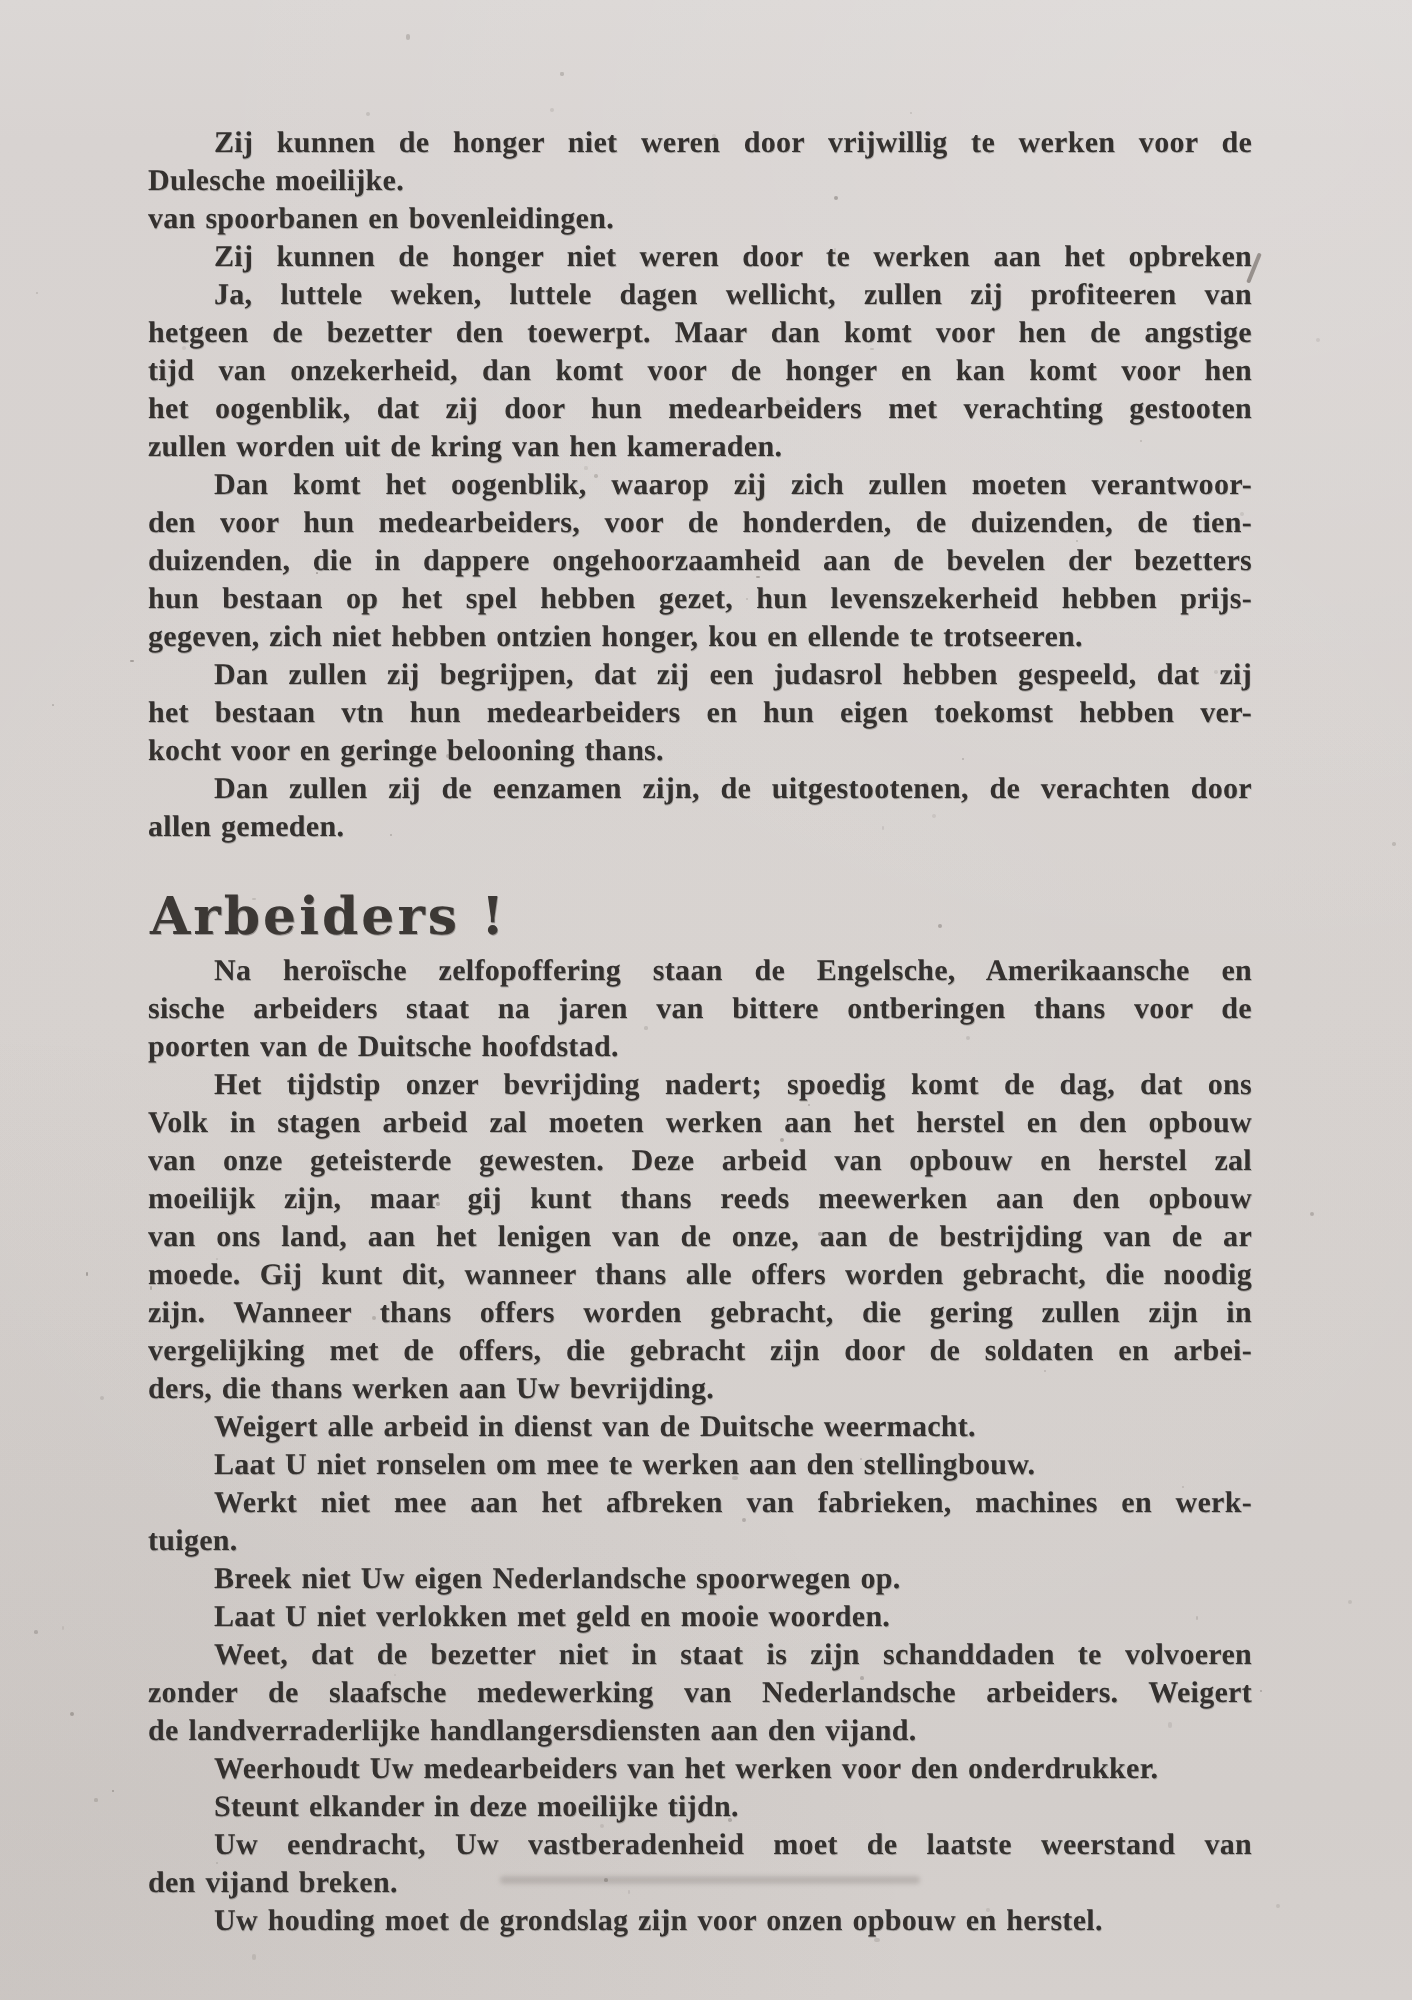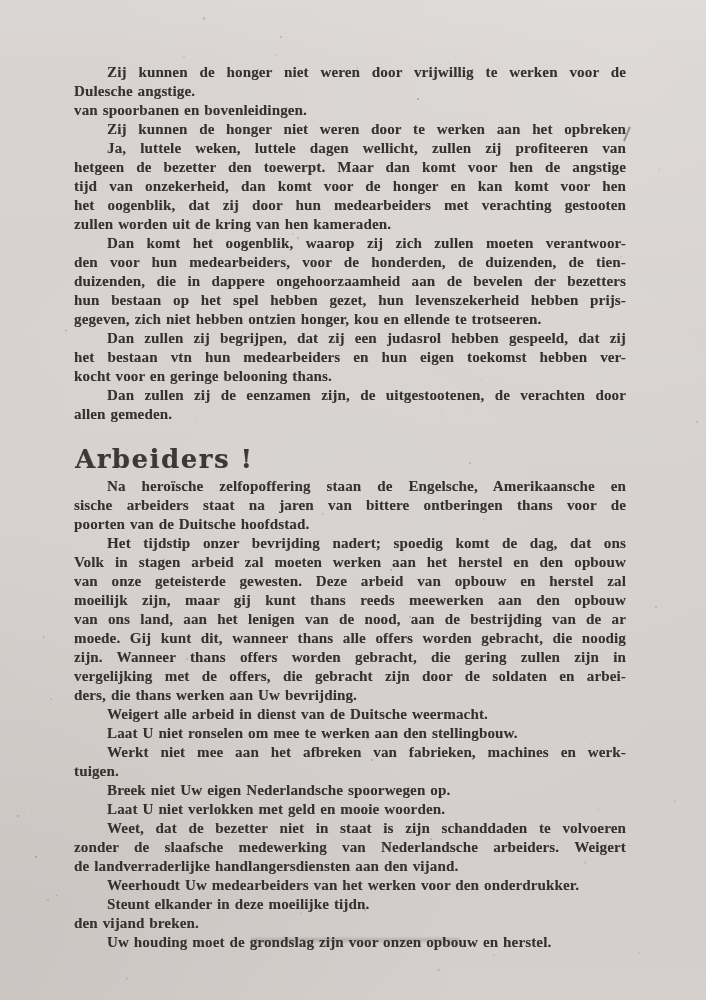"Dulesche angstige." div.line { text: angstige -> moeilijke }
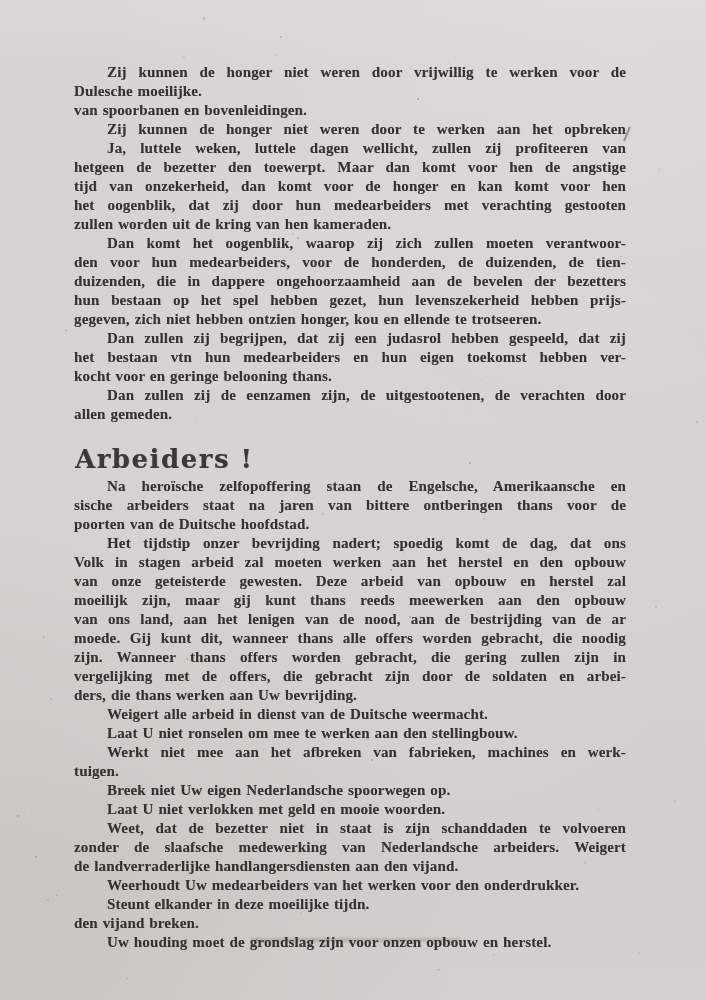"van ons land, aan het" div.line { text: nood -> onze }
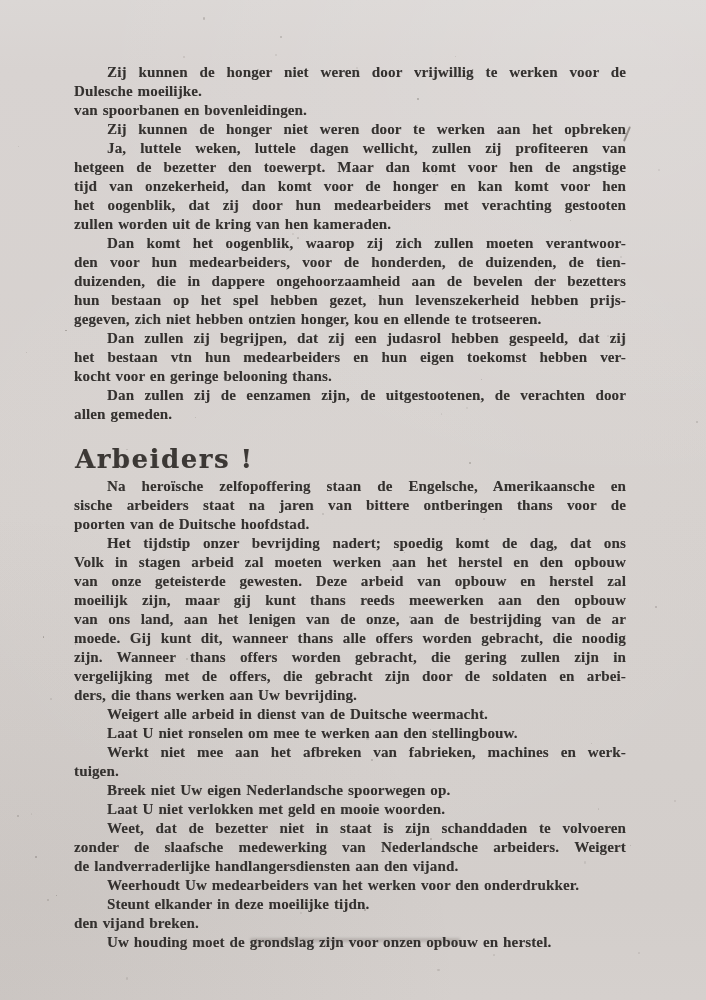"Uw eendracht, Uw vastberadenheid moet" div.line { html: none -> <div>Uw eendracht, Uw vastberadenheid moet de laatste weerstand van</div> }
